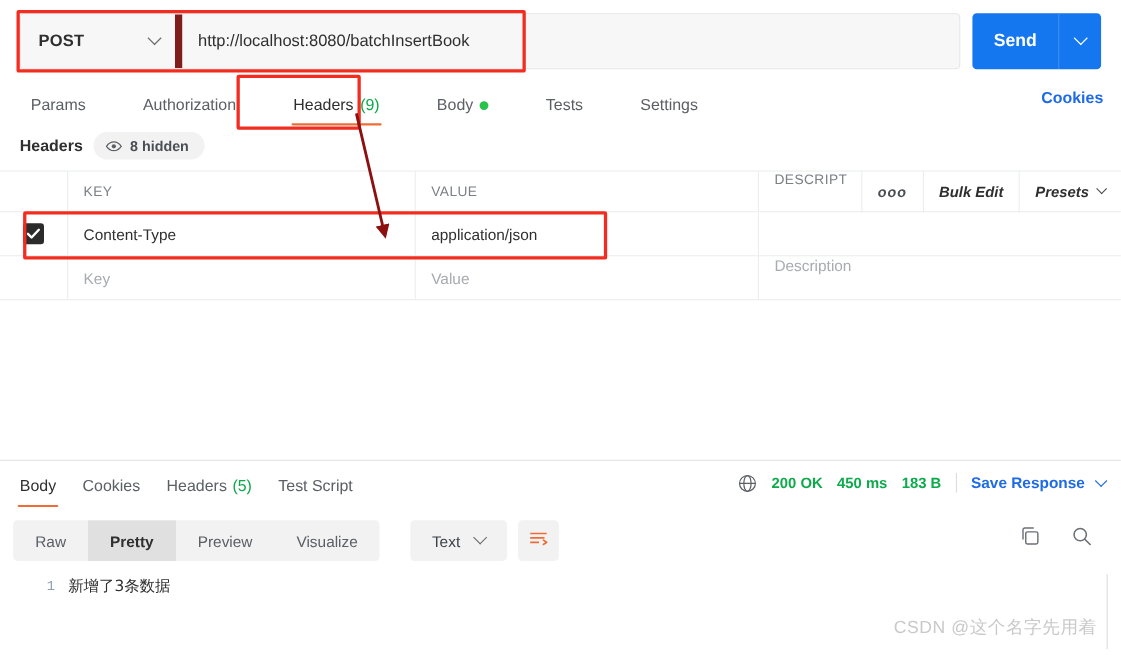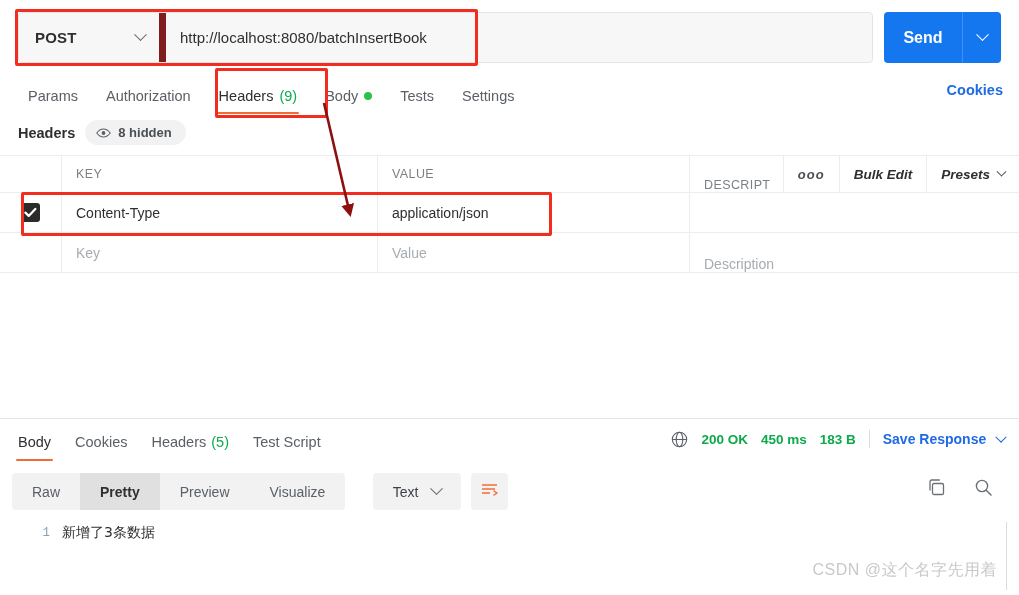"Params" .req-tabs { gap: none -> 24px }
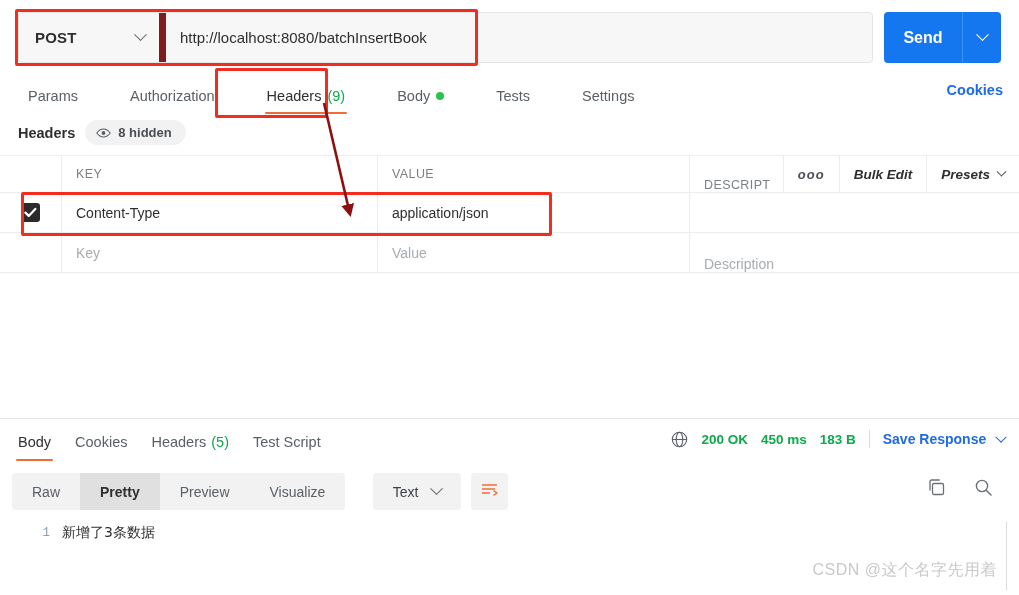"DESCRIPT" .c-desc { align-items: flex-end -> flex-start }
